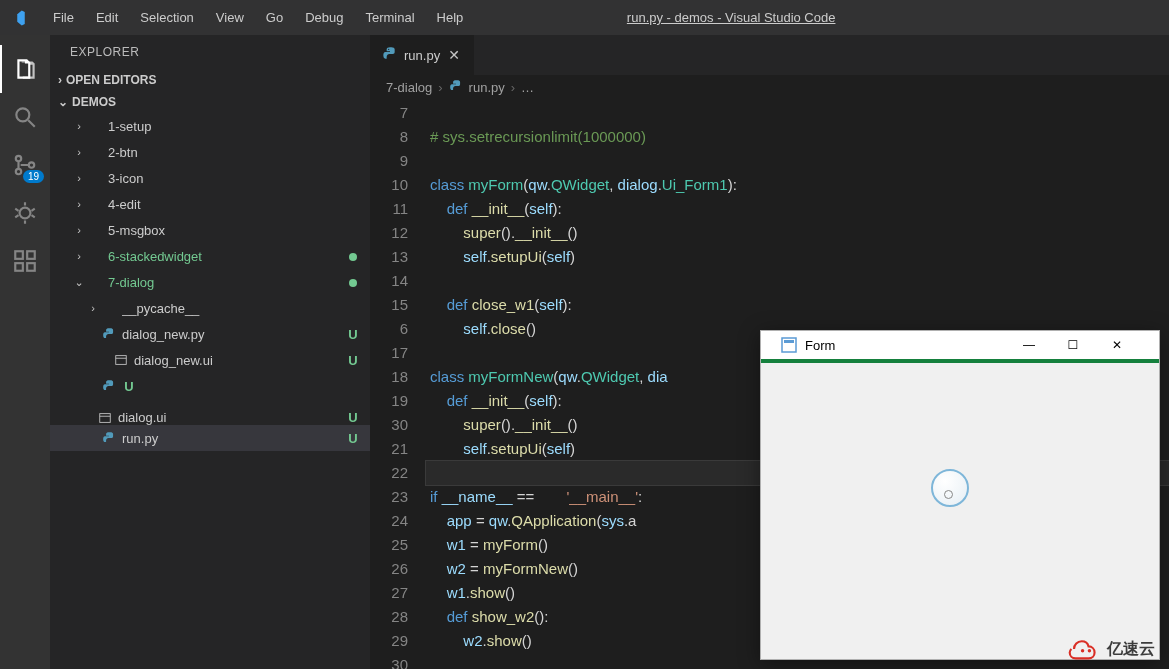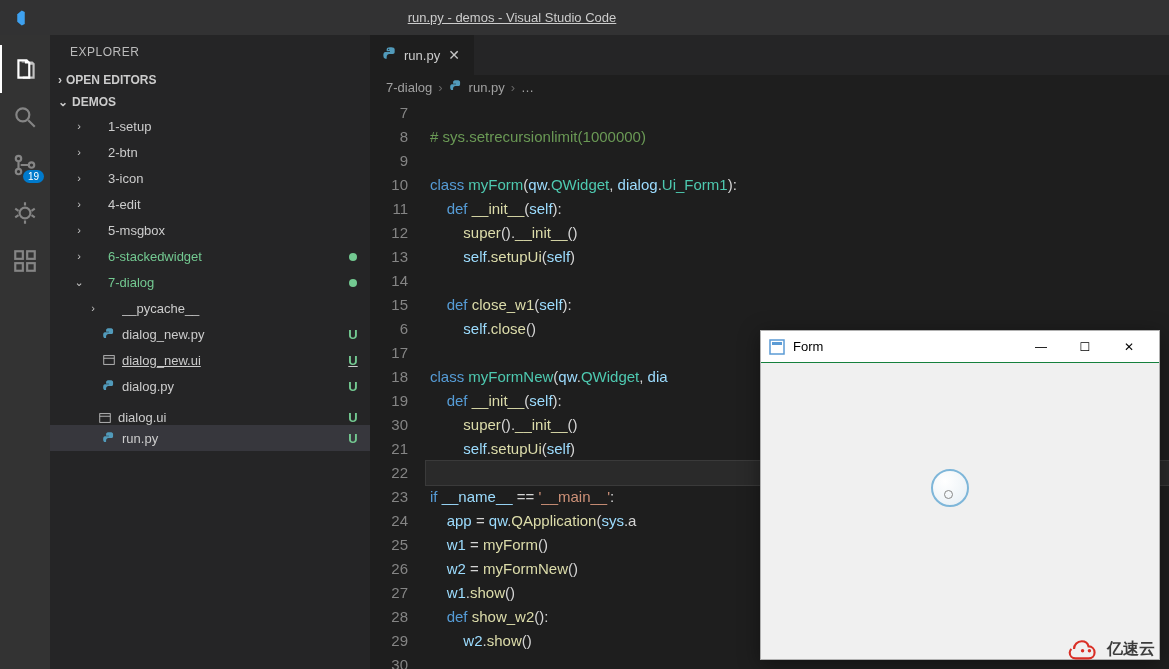"File" div.menu { html: none -> <div> <div>File</div> <div>Edit</div> <div>Selection</div> <div>View</div> <div>Go</div> <div>Debug</div> <div>Terminal</div> <div>Help</div> </div> }
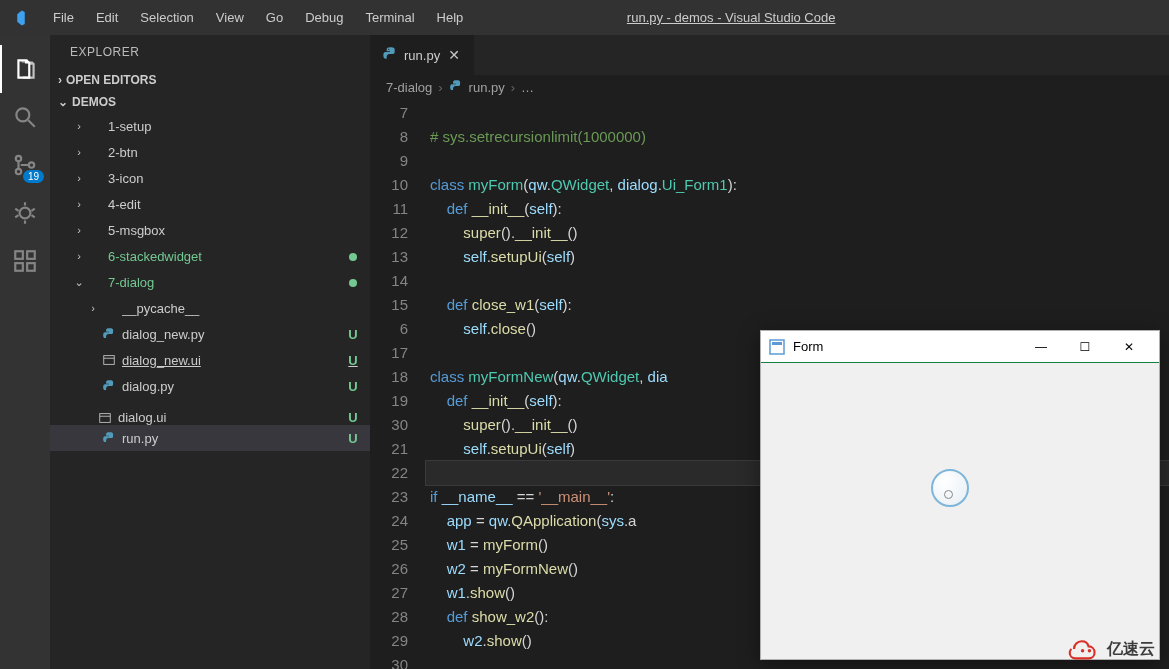"Form" .form-titlebar { border-bottom: 1px solid #15803d -> 4px solid #15803d; padding: 0 8px -> 0 20px }
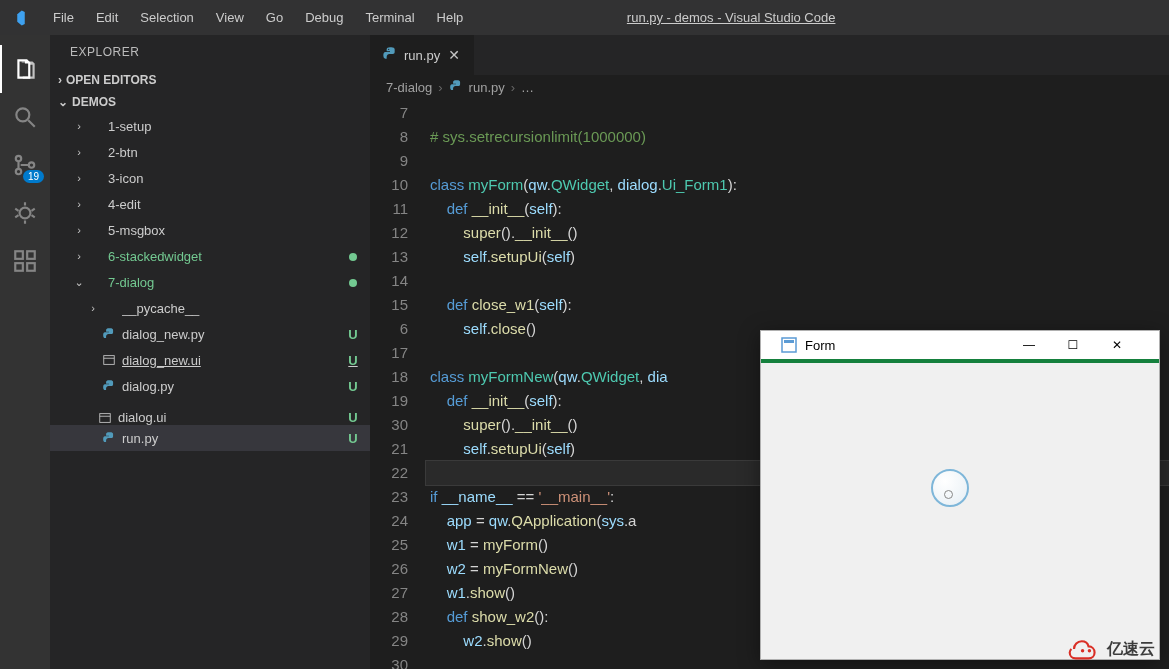"dialog_new.ui" div.tree-item { padding-left: 36px -> 48px; text-decoration: underline -> none }
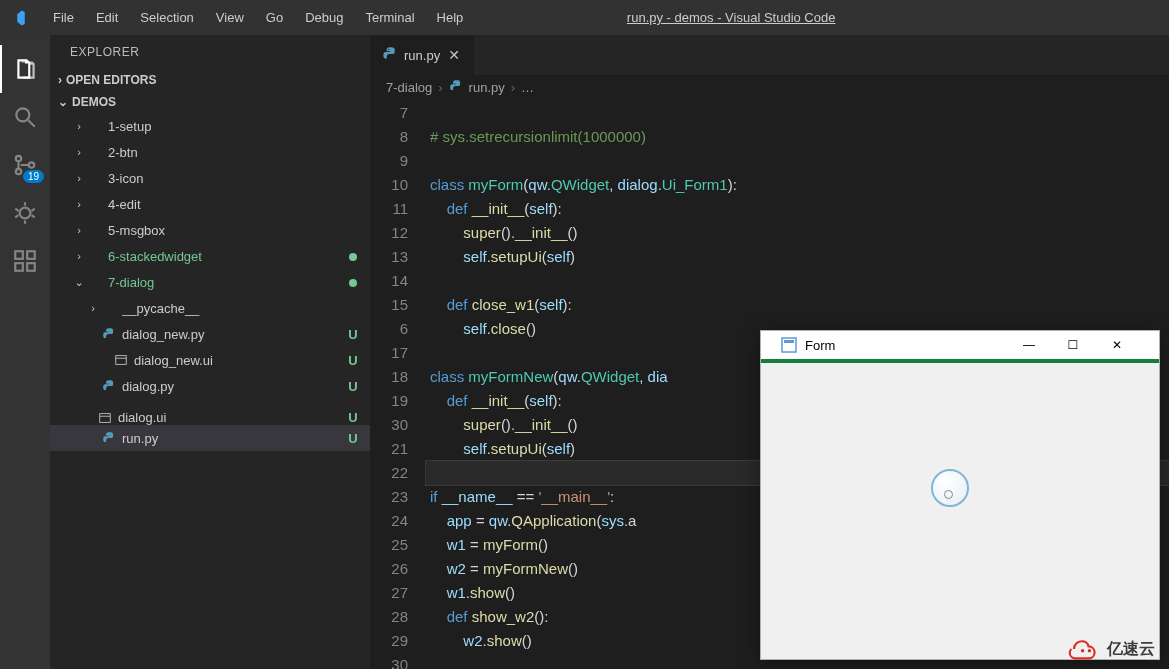"dialog.py" span.label { html: <span>dialog.py</span> -> none }
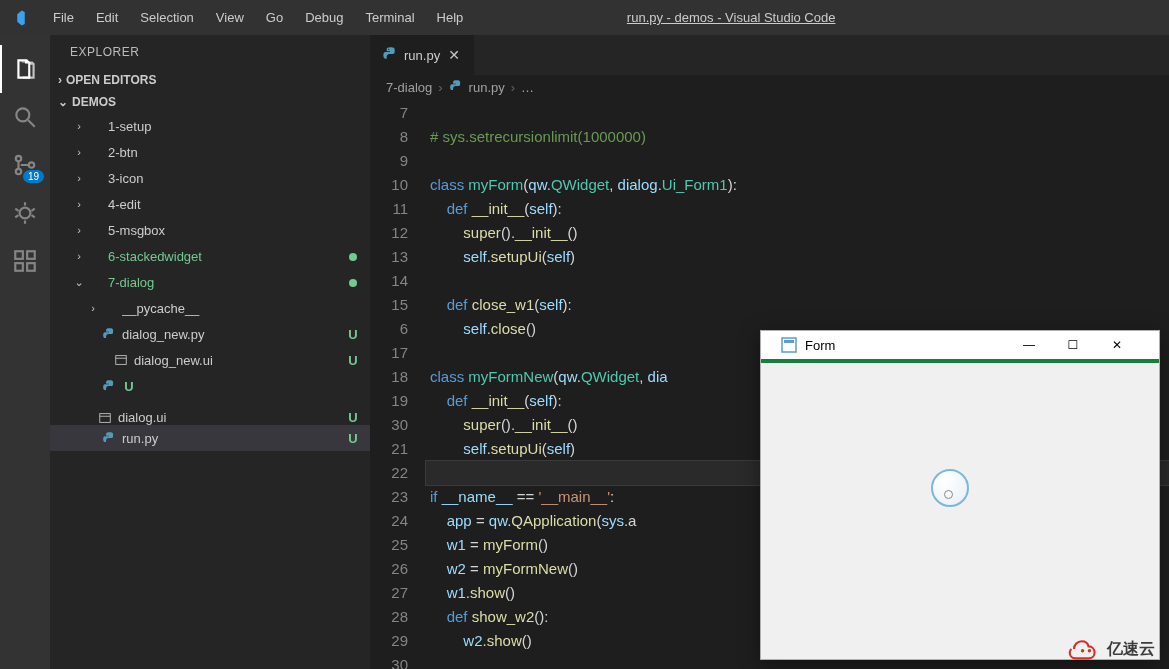"'__main__'" .tok-s { margin-left: none -> 28px }
